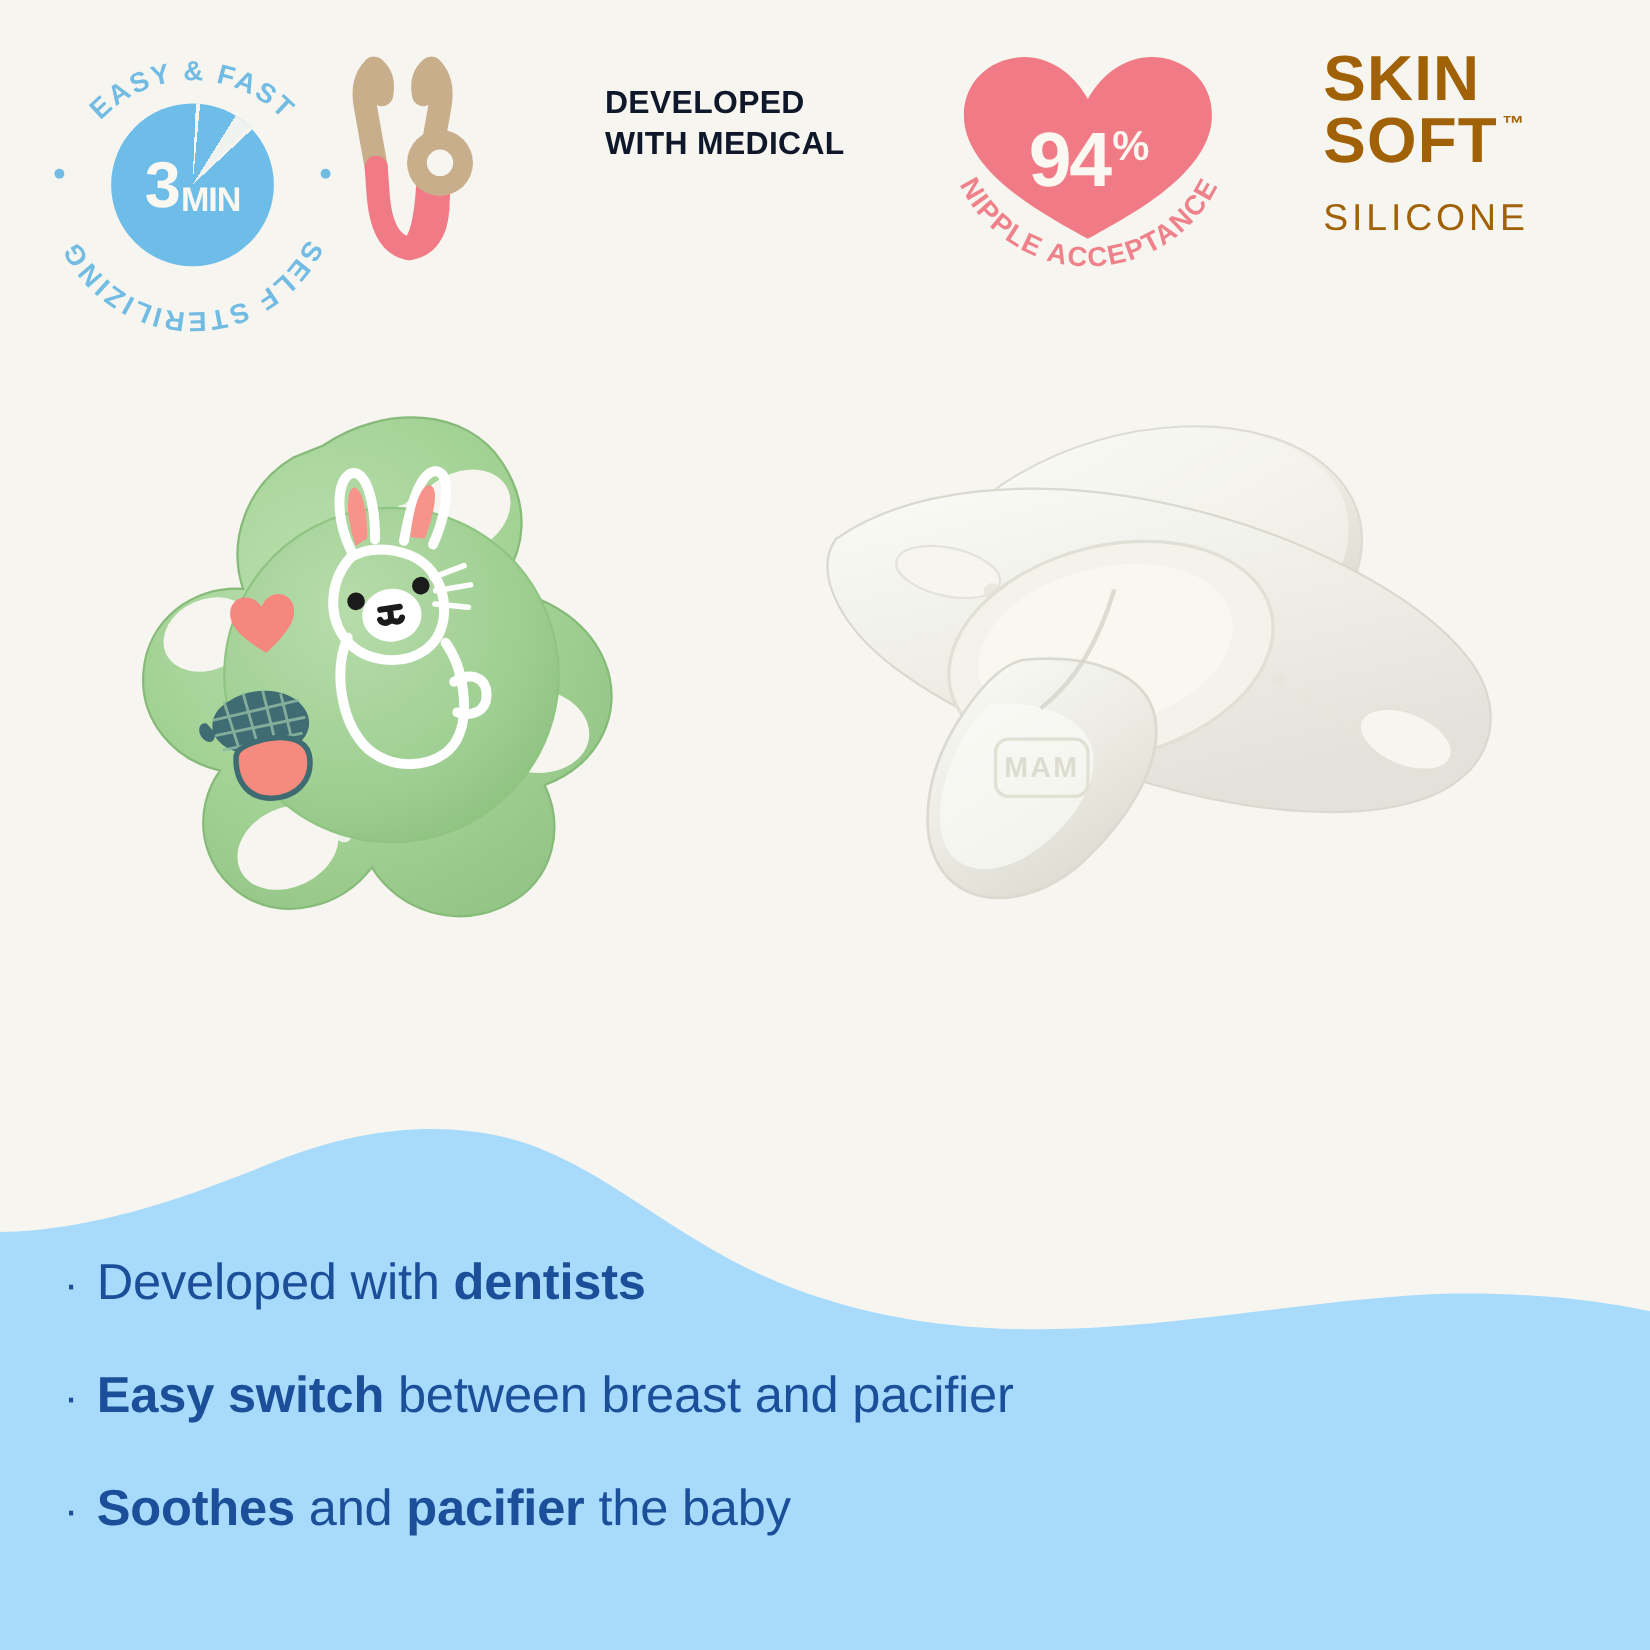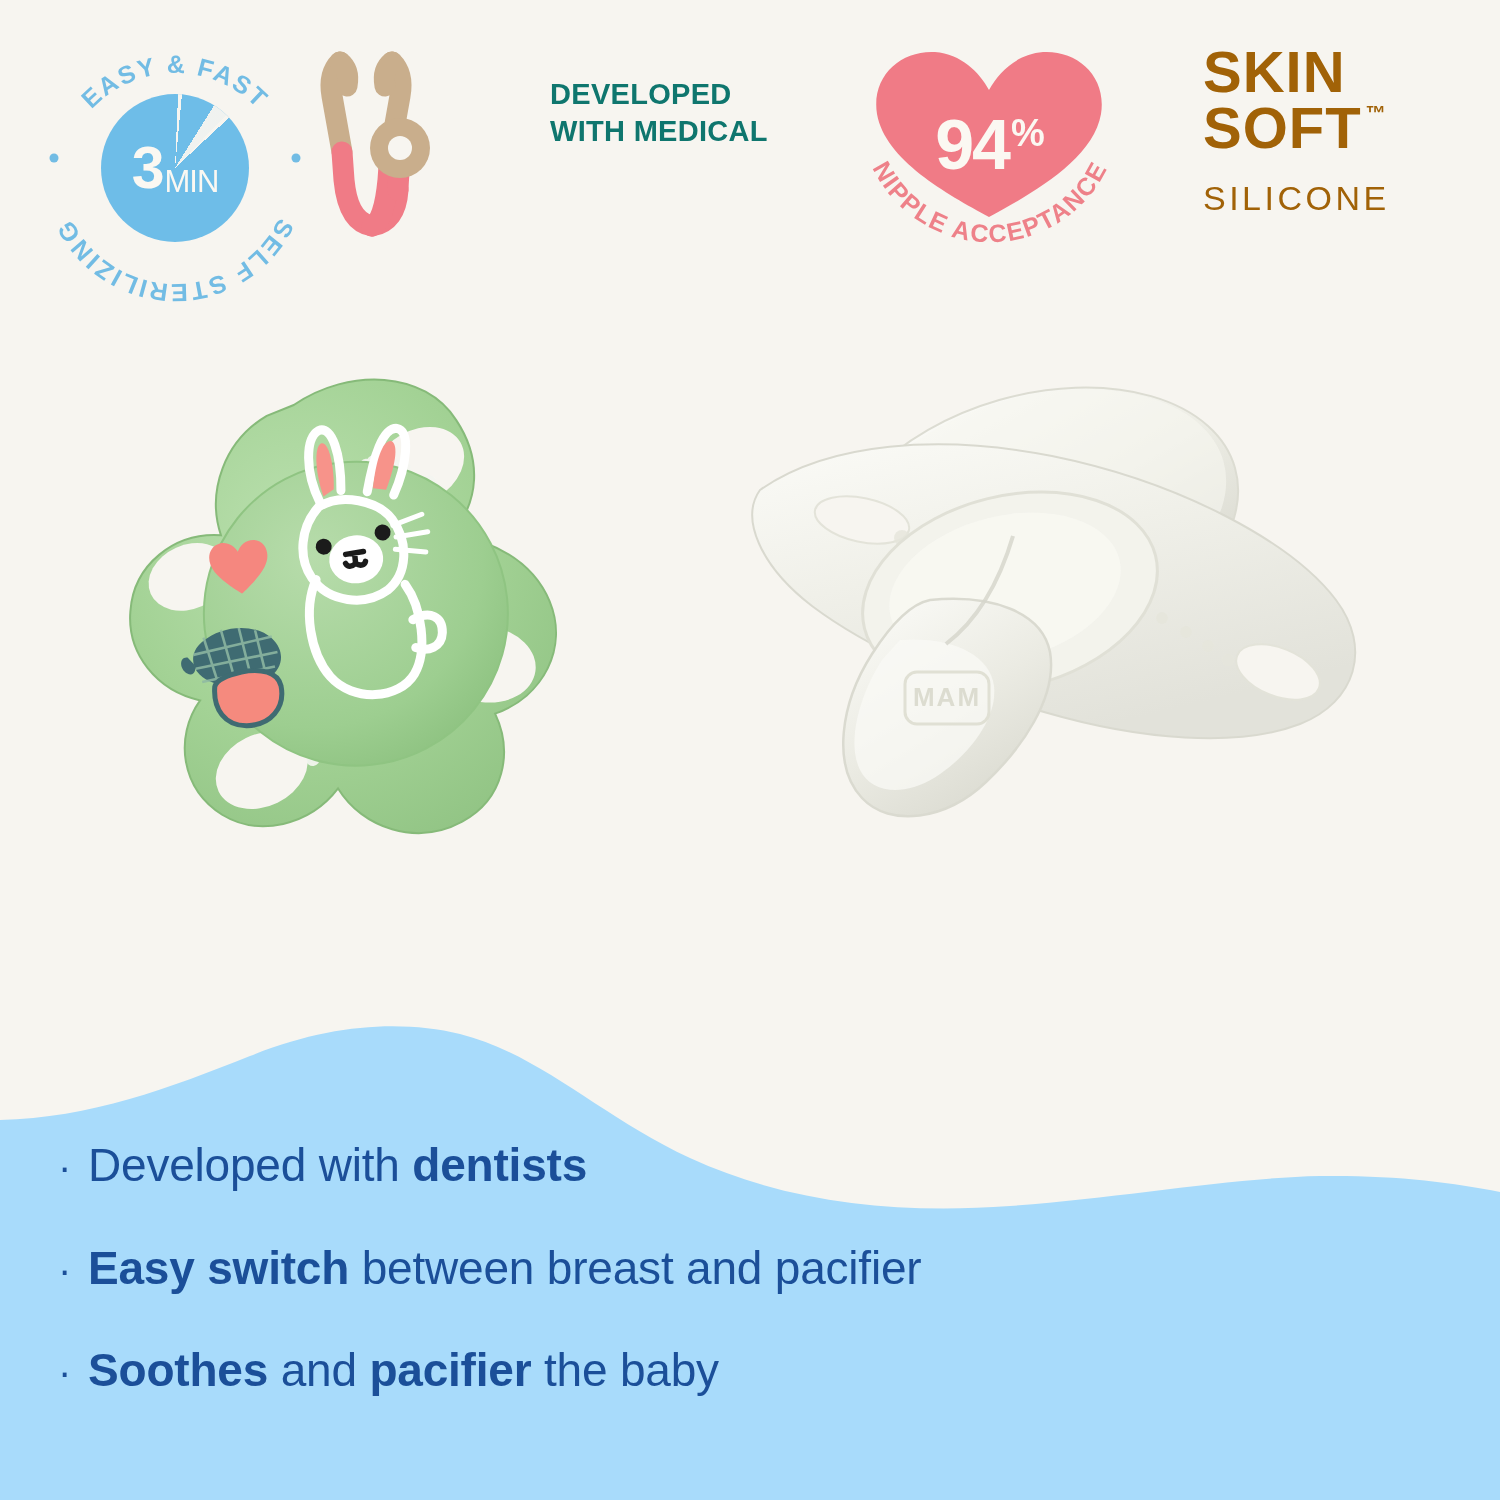"DEVELOPED" .steth-text { color: #0f766e -> #0f172a }
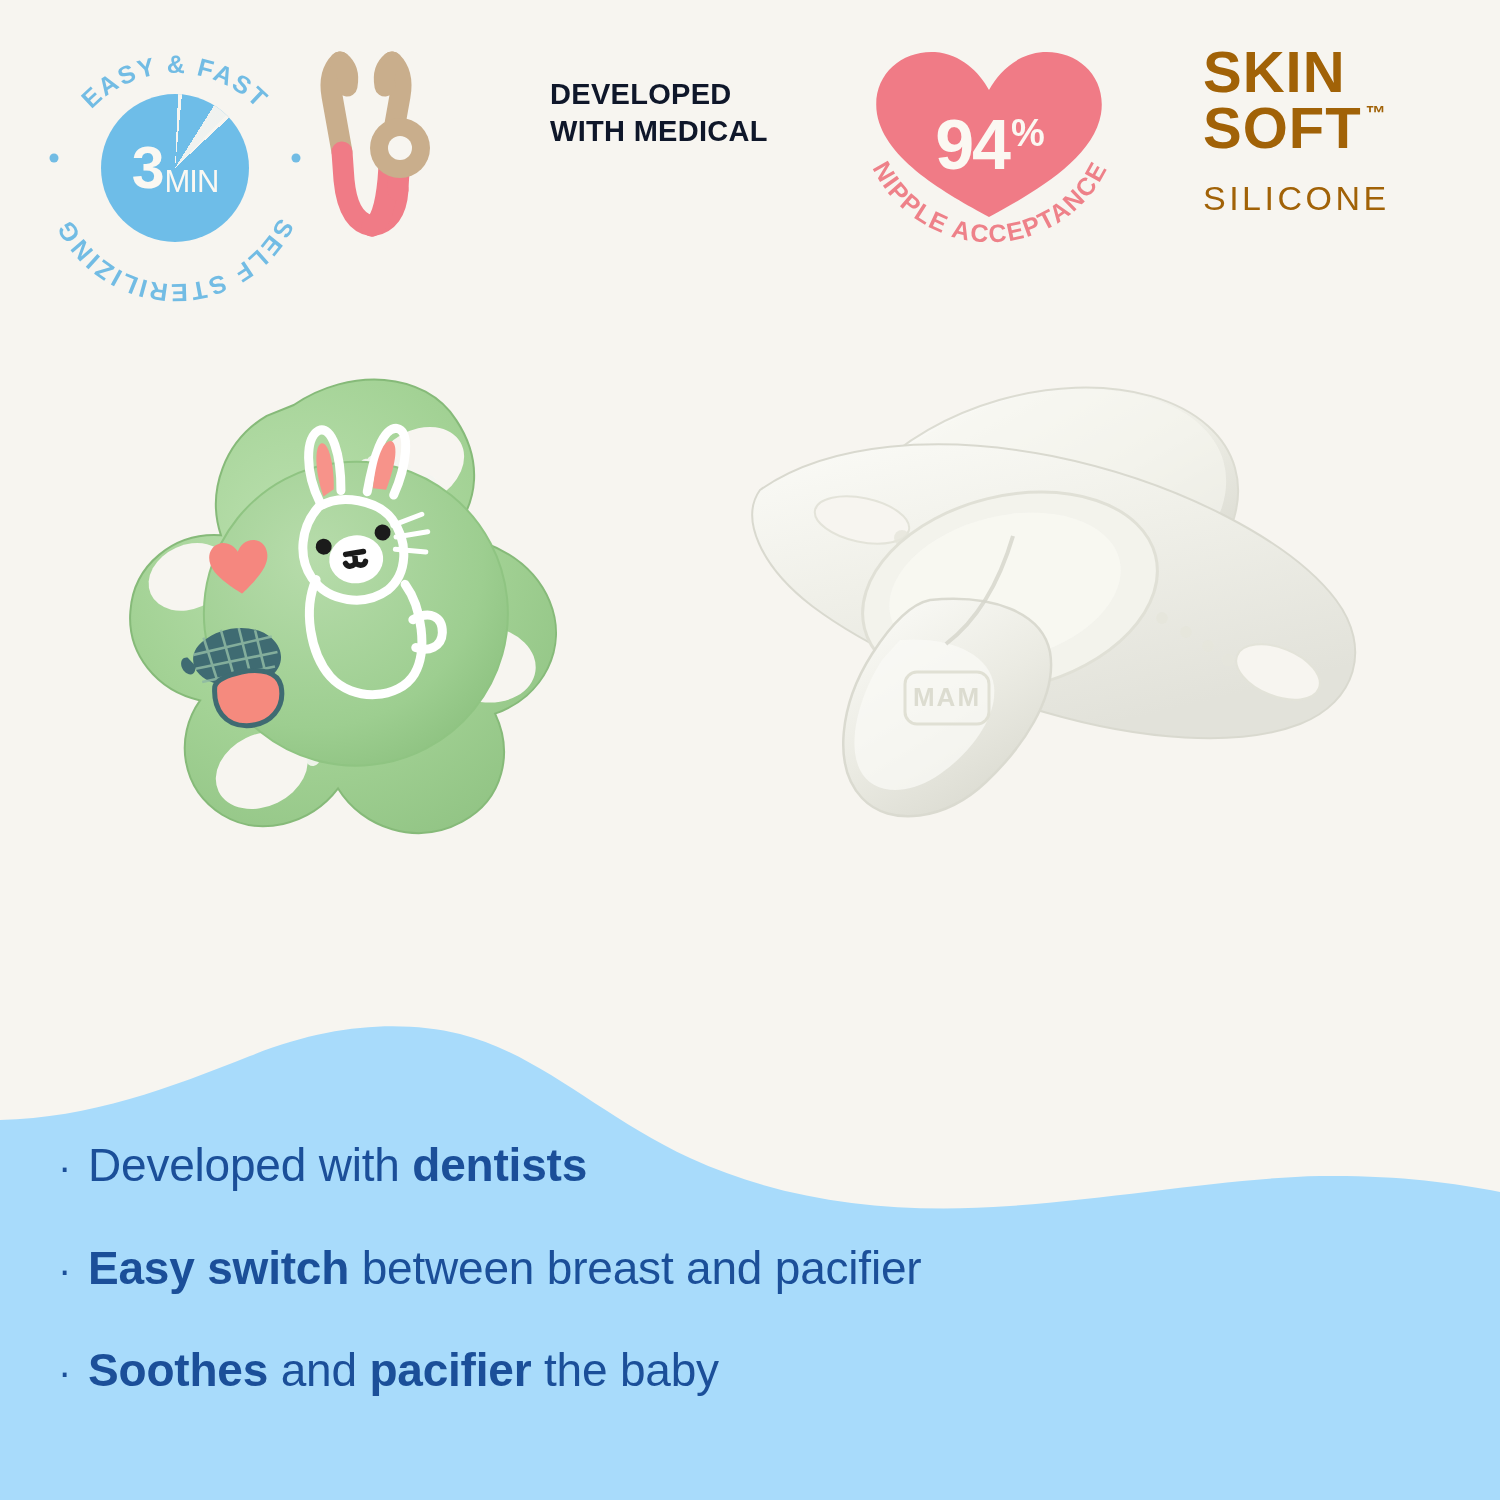"MIN" .steril-min { font-weight: normal -> bold }
